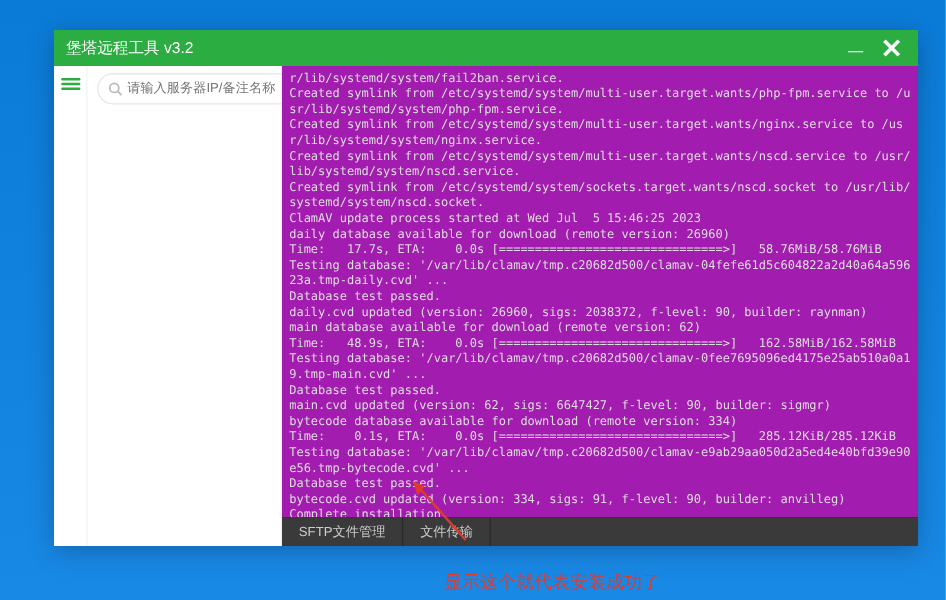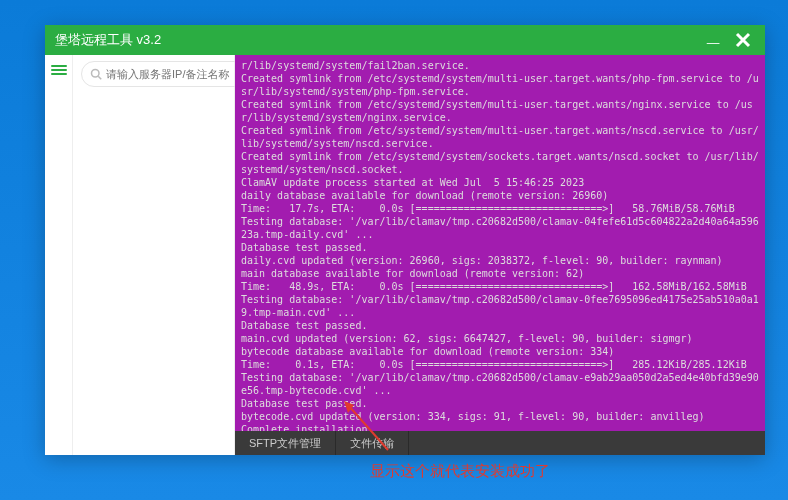"显示这个就代表安装成功了" .annotation-text { top: 462px -> 476px }
